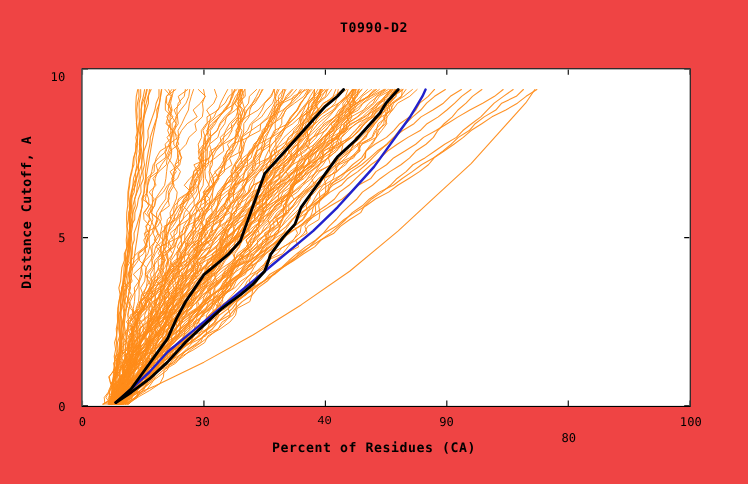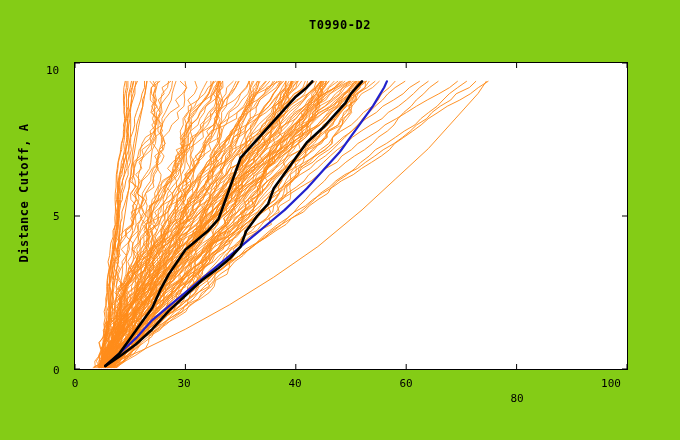"T0990-D2" #chart-root { background: #84cc16 -> #ef4444 }
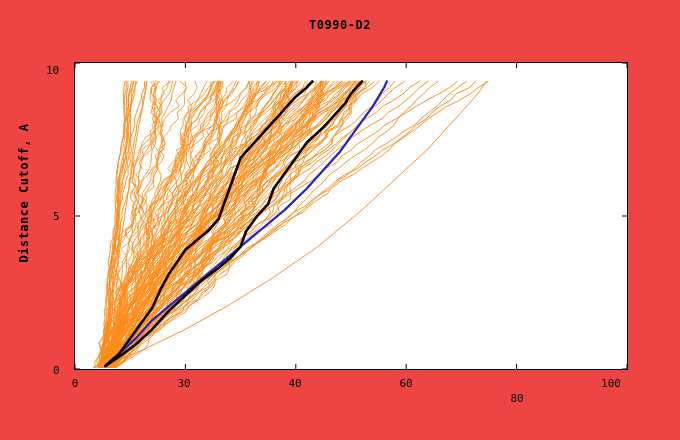"40" div.axis-tick-label { font-family: none -> Liberation Mono, monospace }
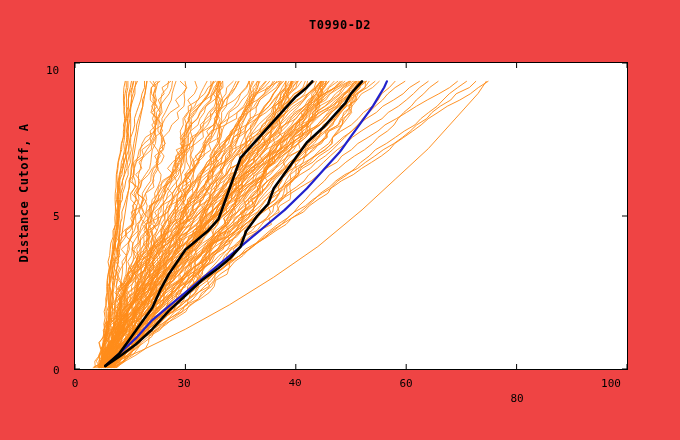"60" div.axis-tick-label { text: 60 -> 90 }
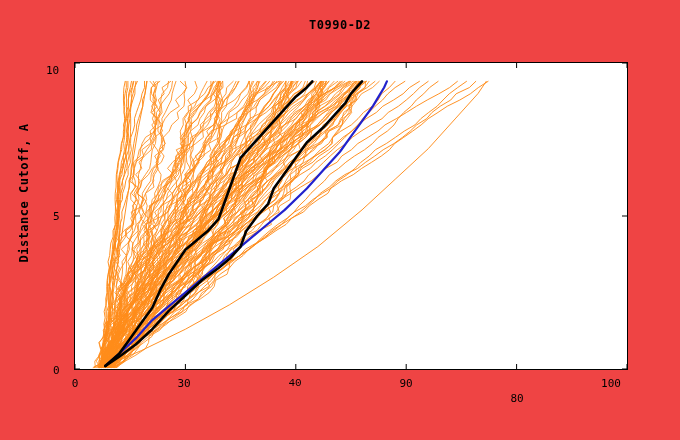"100" div.axis-tick-label { left: 596px -> 613px }
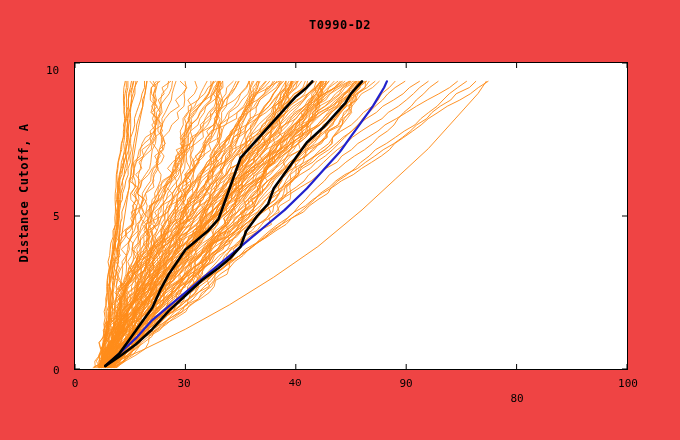"Percent of Residues (CA)" div { html: none -> <div>Percent of Residues (CA)</div> }
